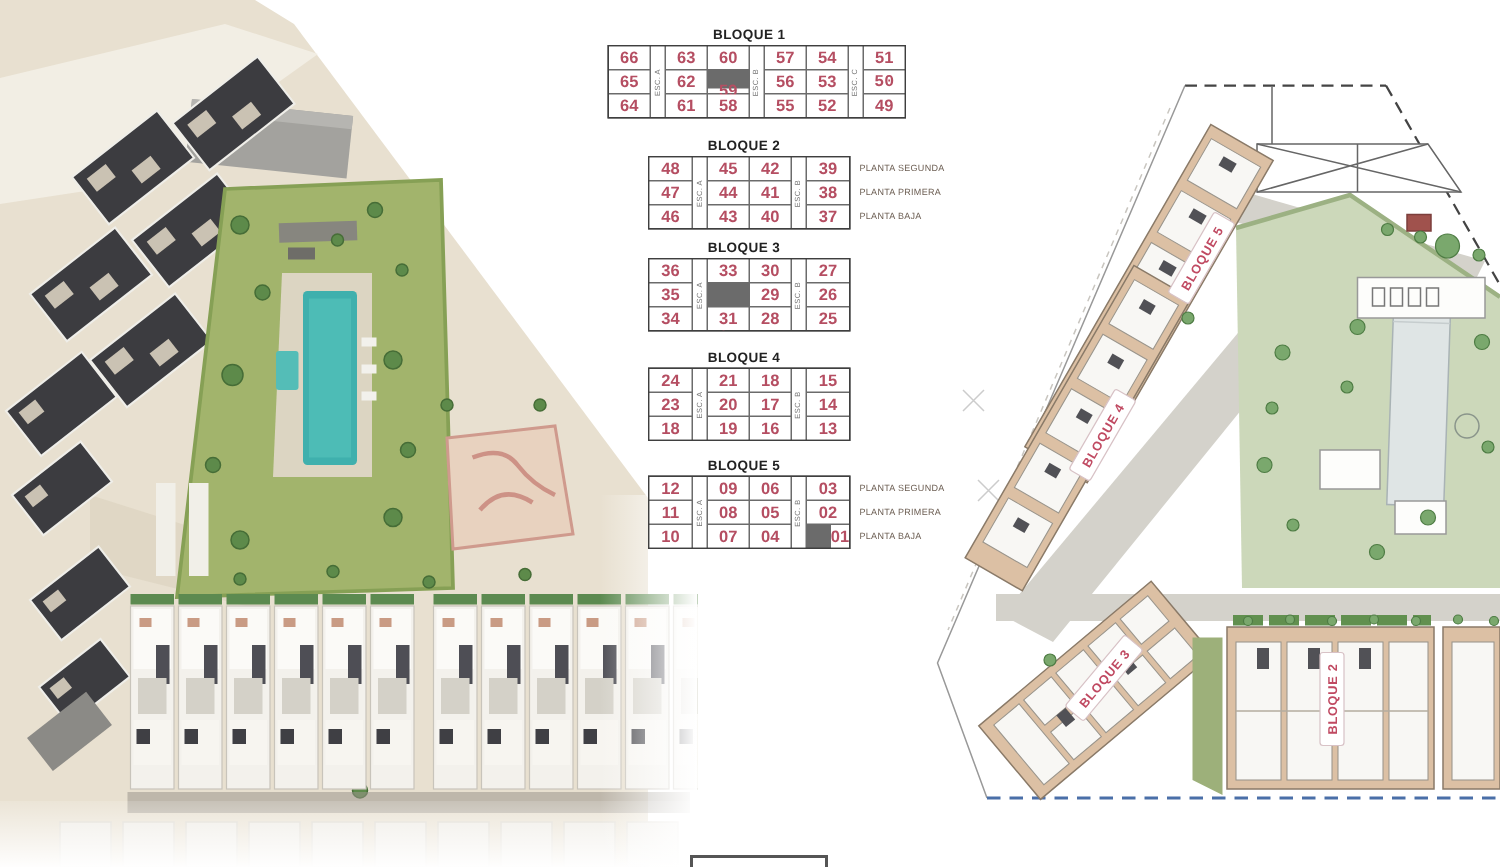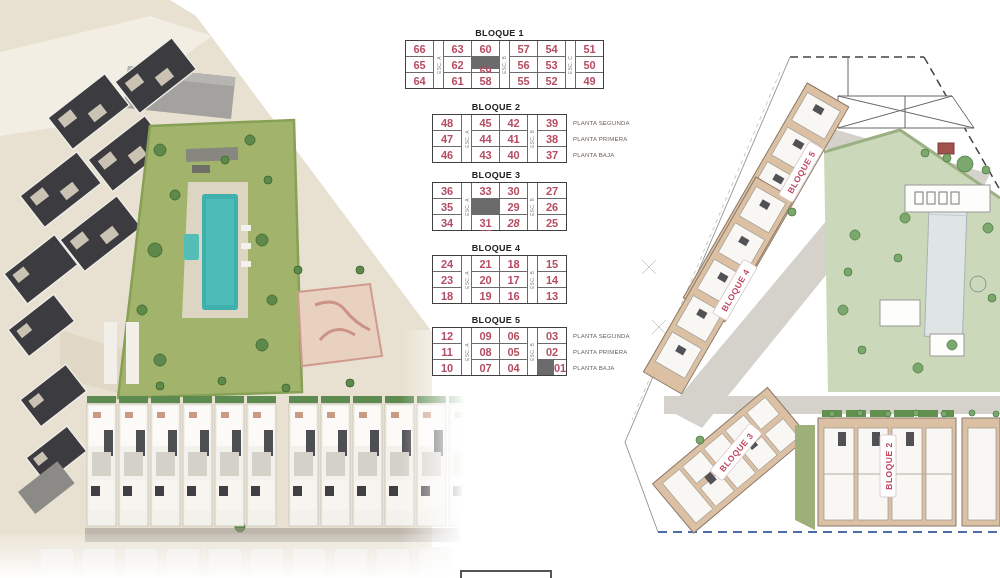"BLOQUE 1" #unit-tables { top: 10px -> 0 }
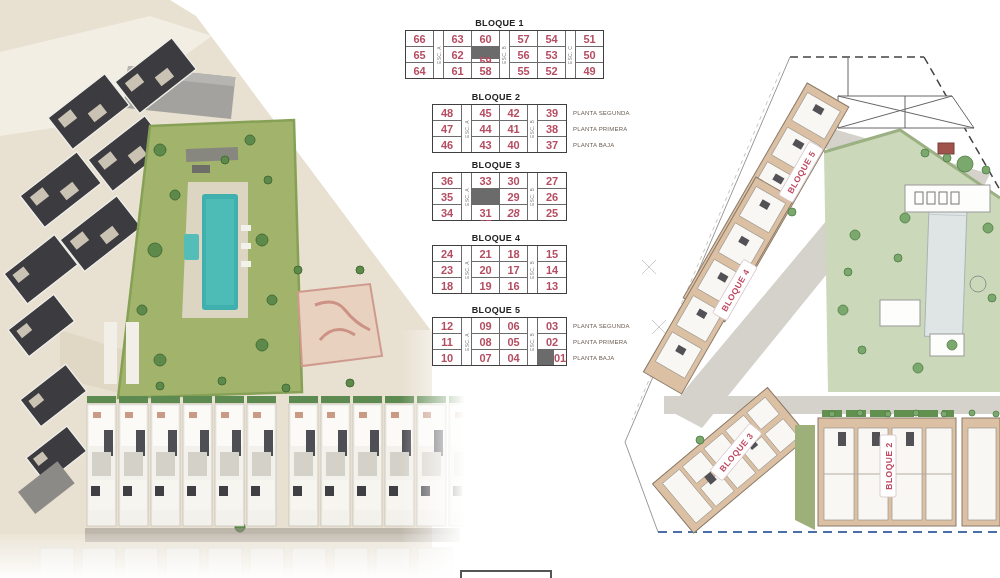"50" div.cell { font-family: none -> Liberation Mono, monospace }
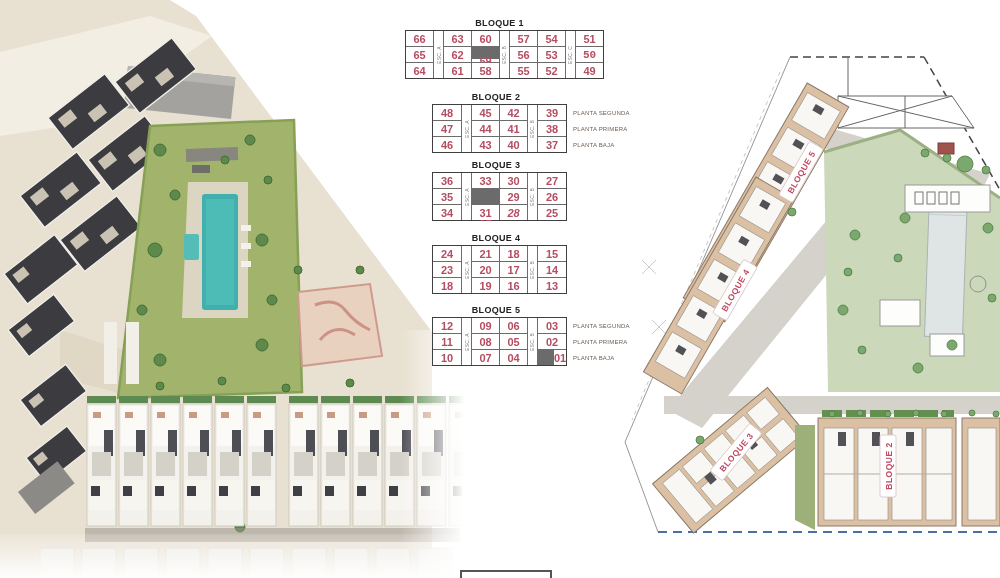"28" div.cell { font-style: italic -> none }
